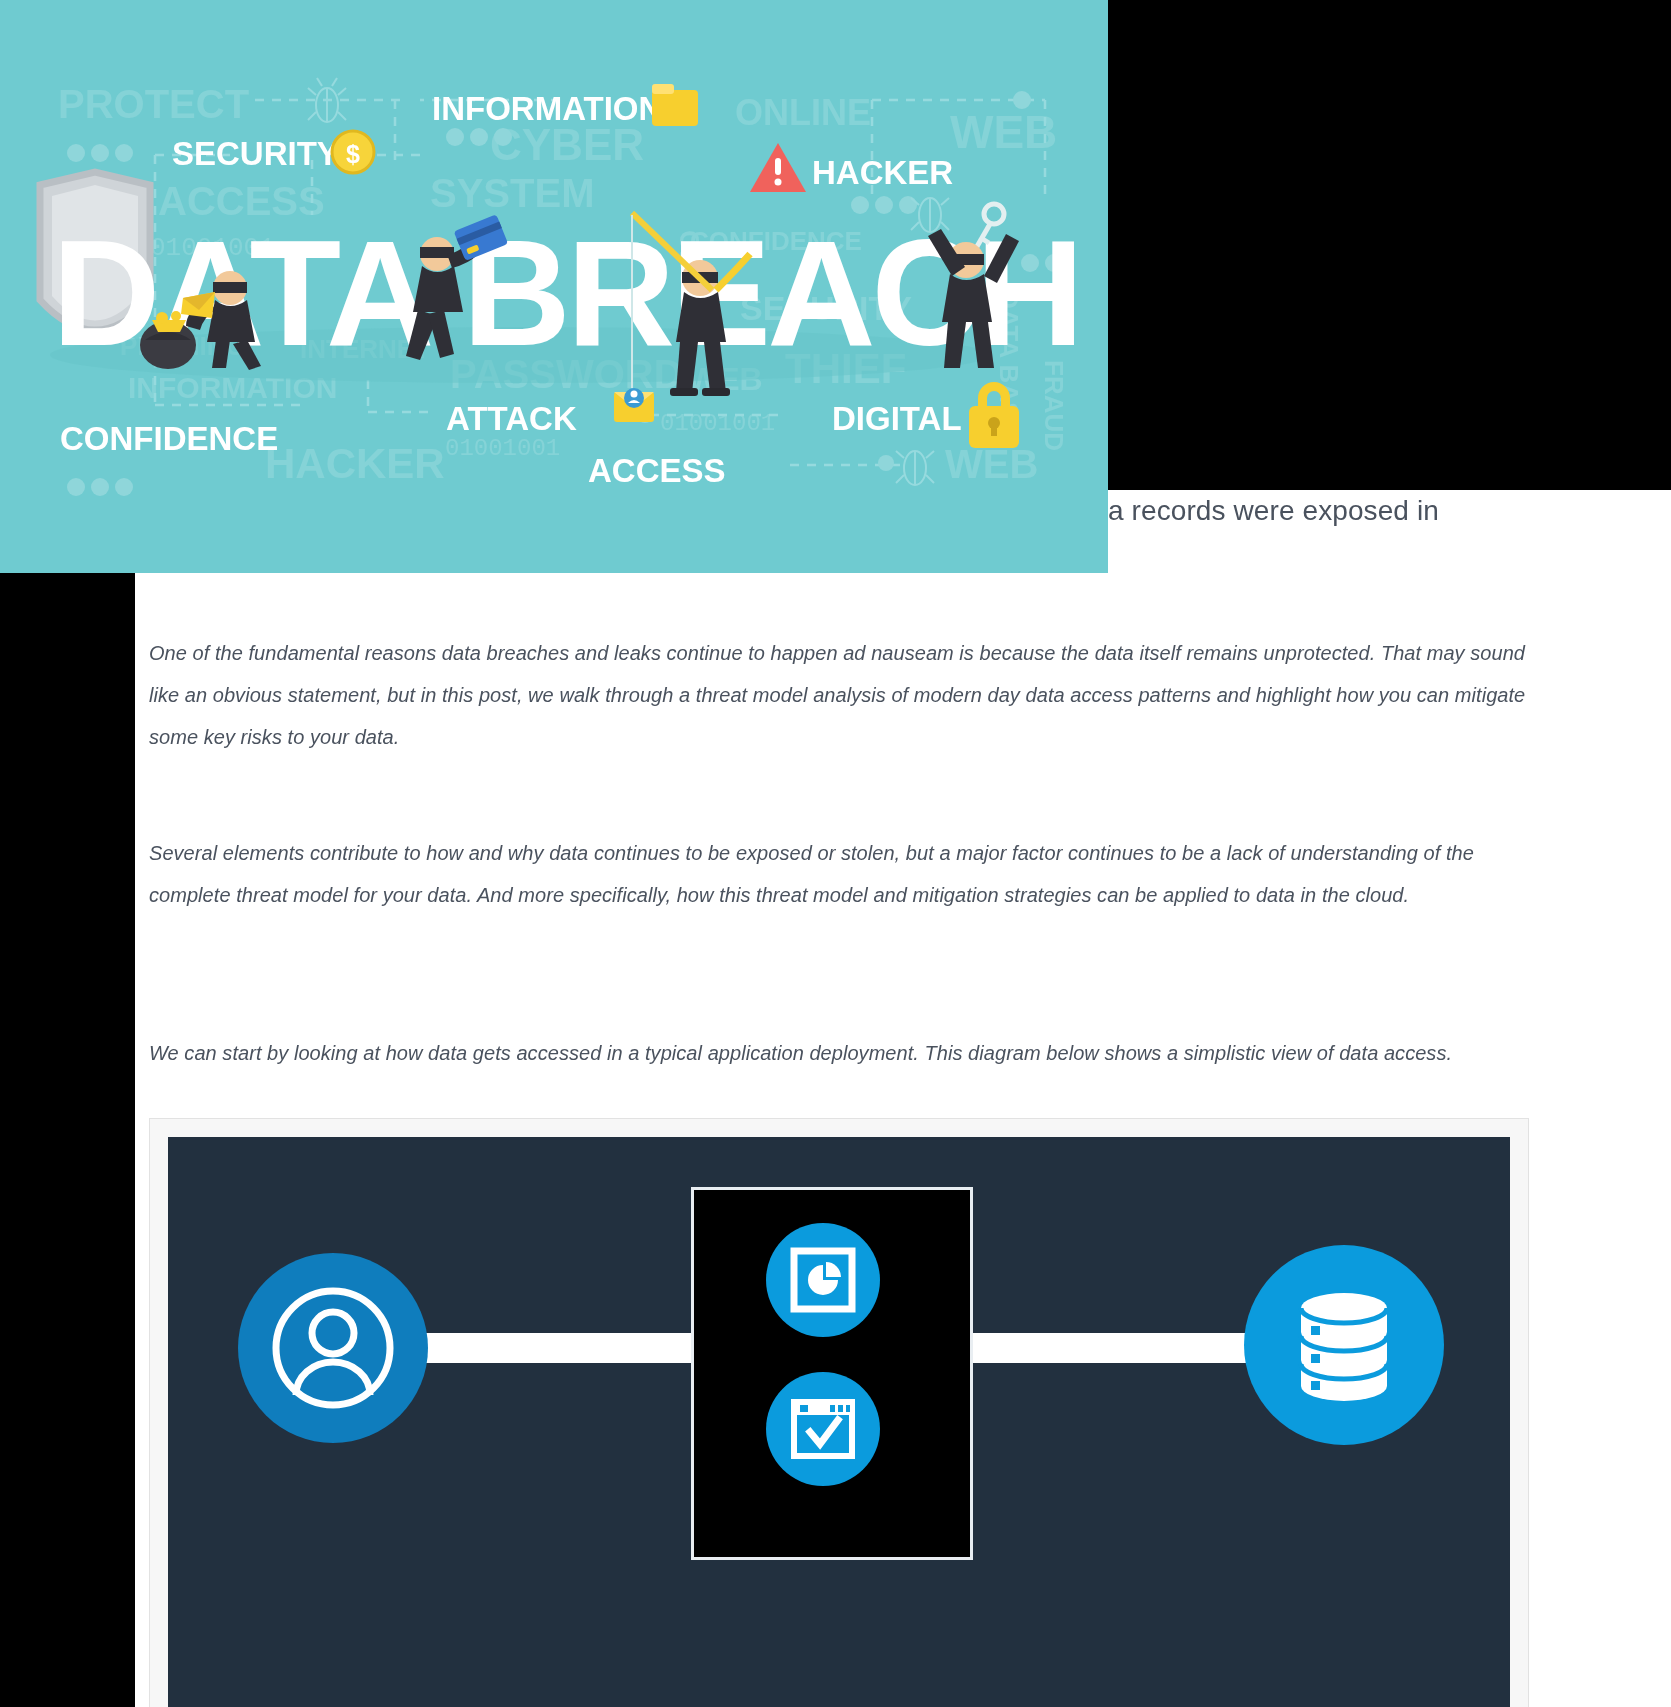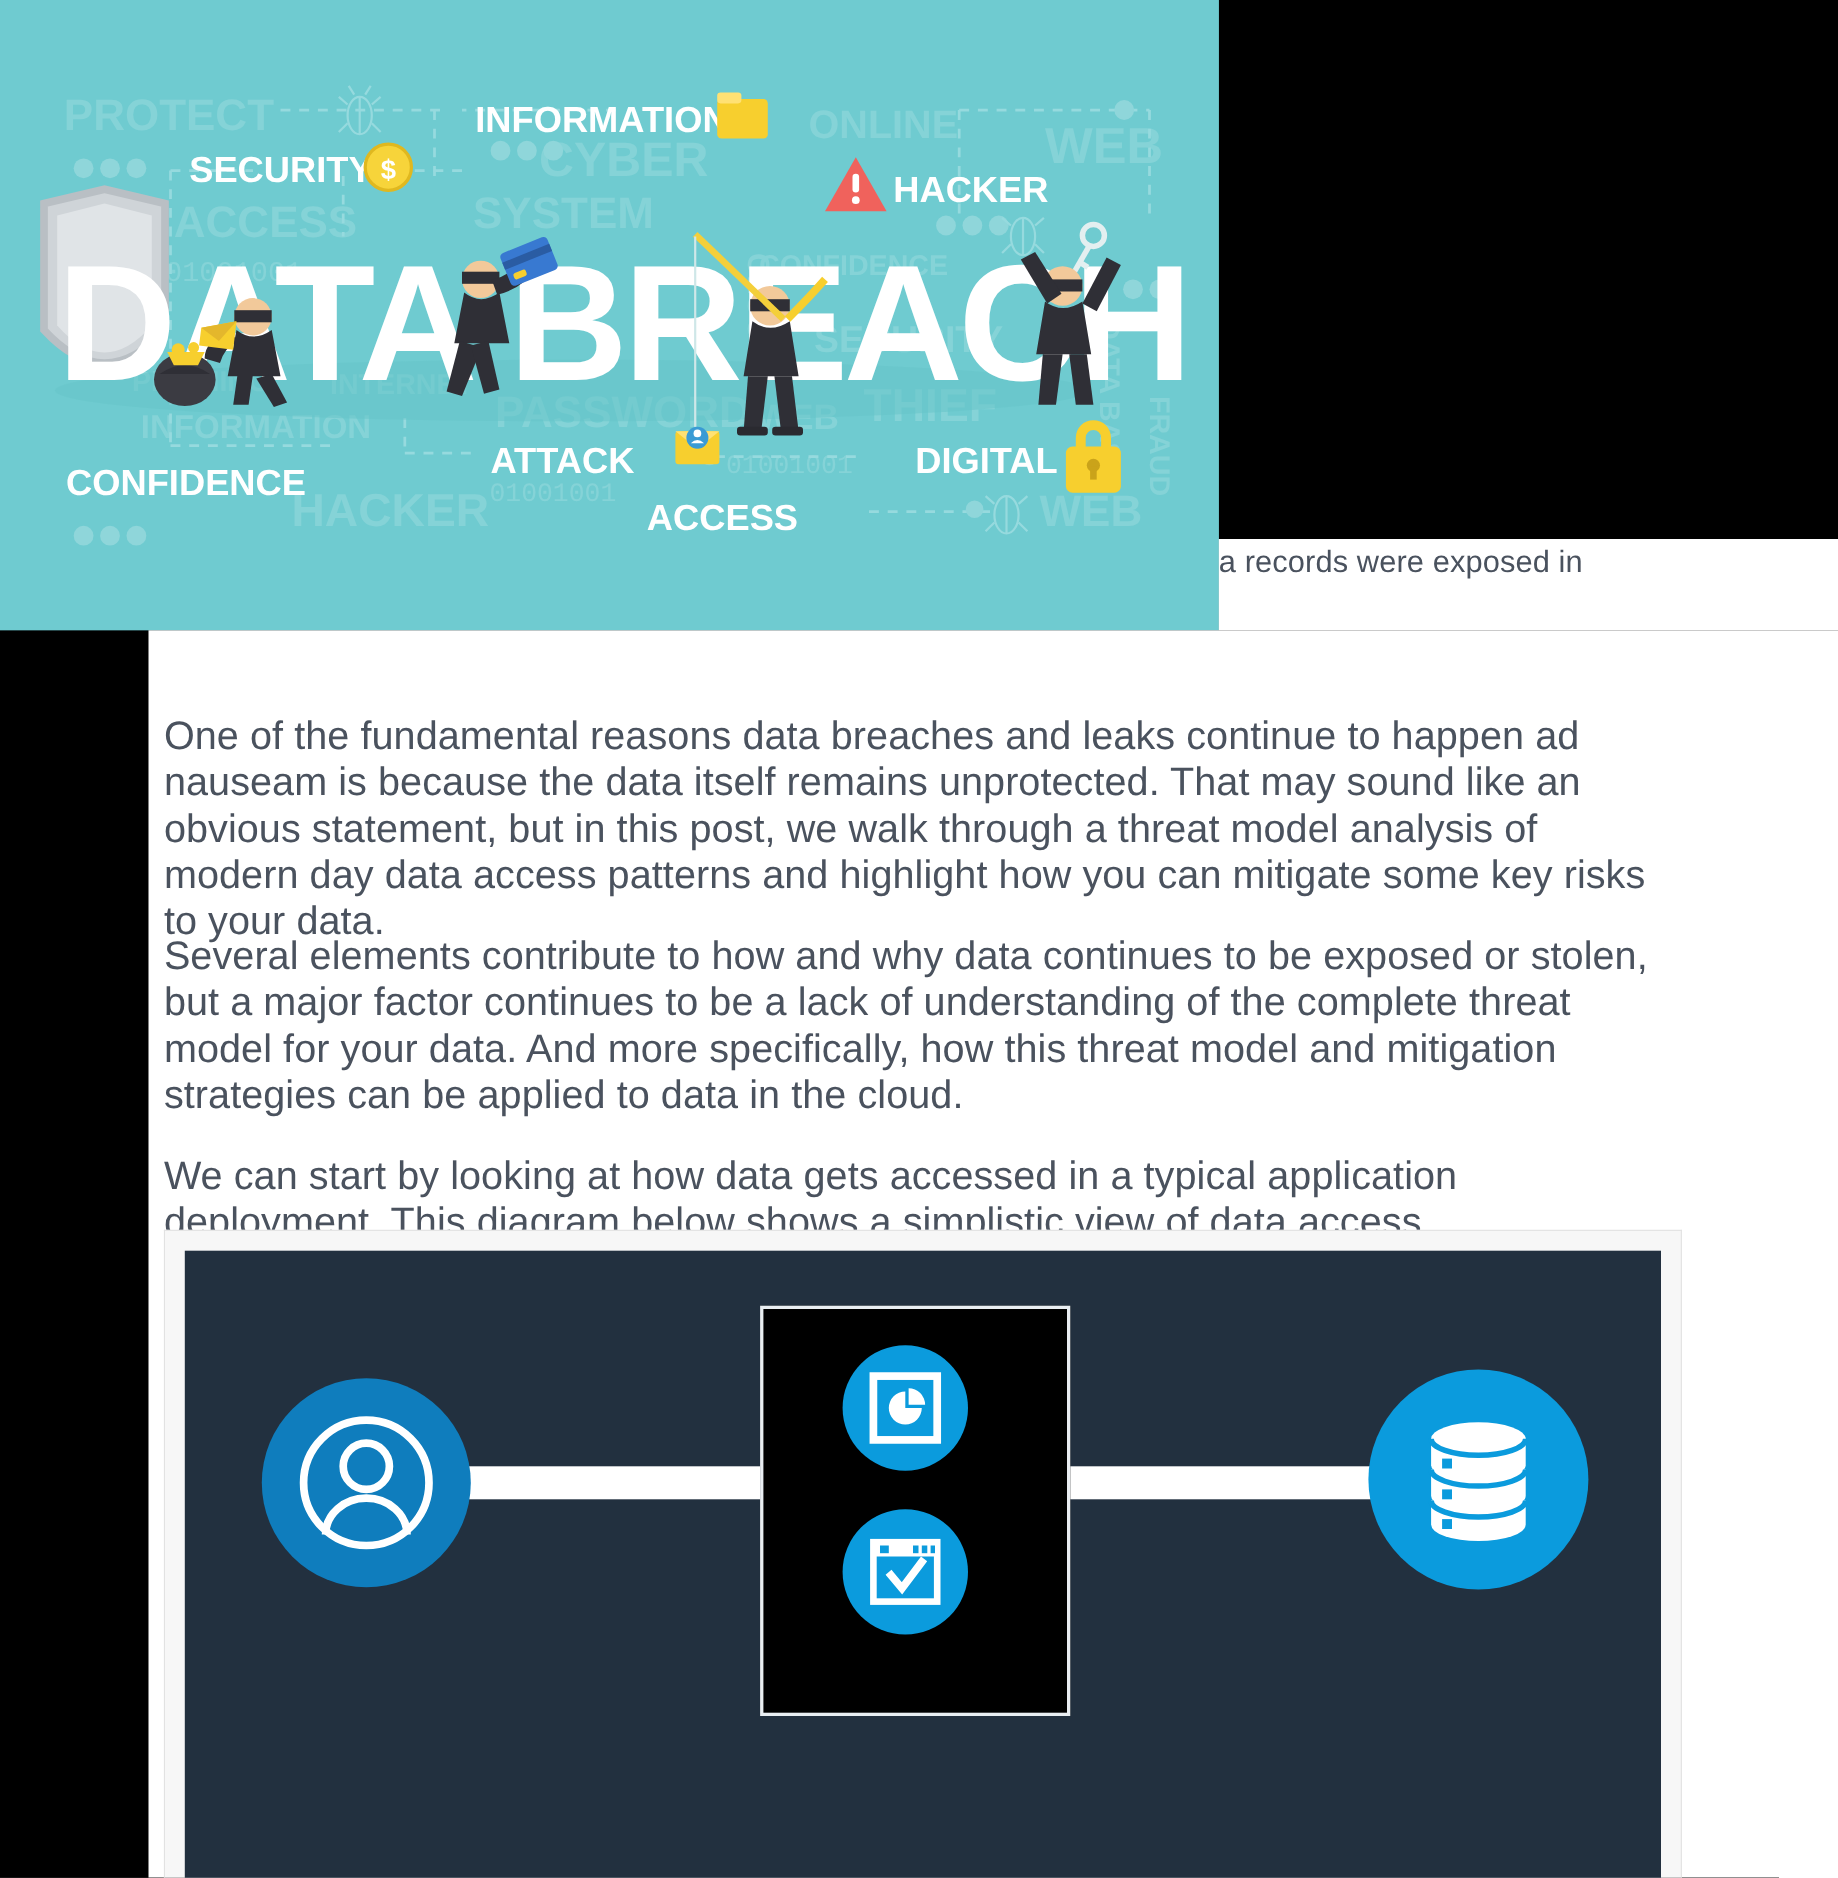"One of the fundamental reasons" .para { font-size: 36px -> 20px; font-style: none -> italic }
